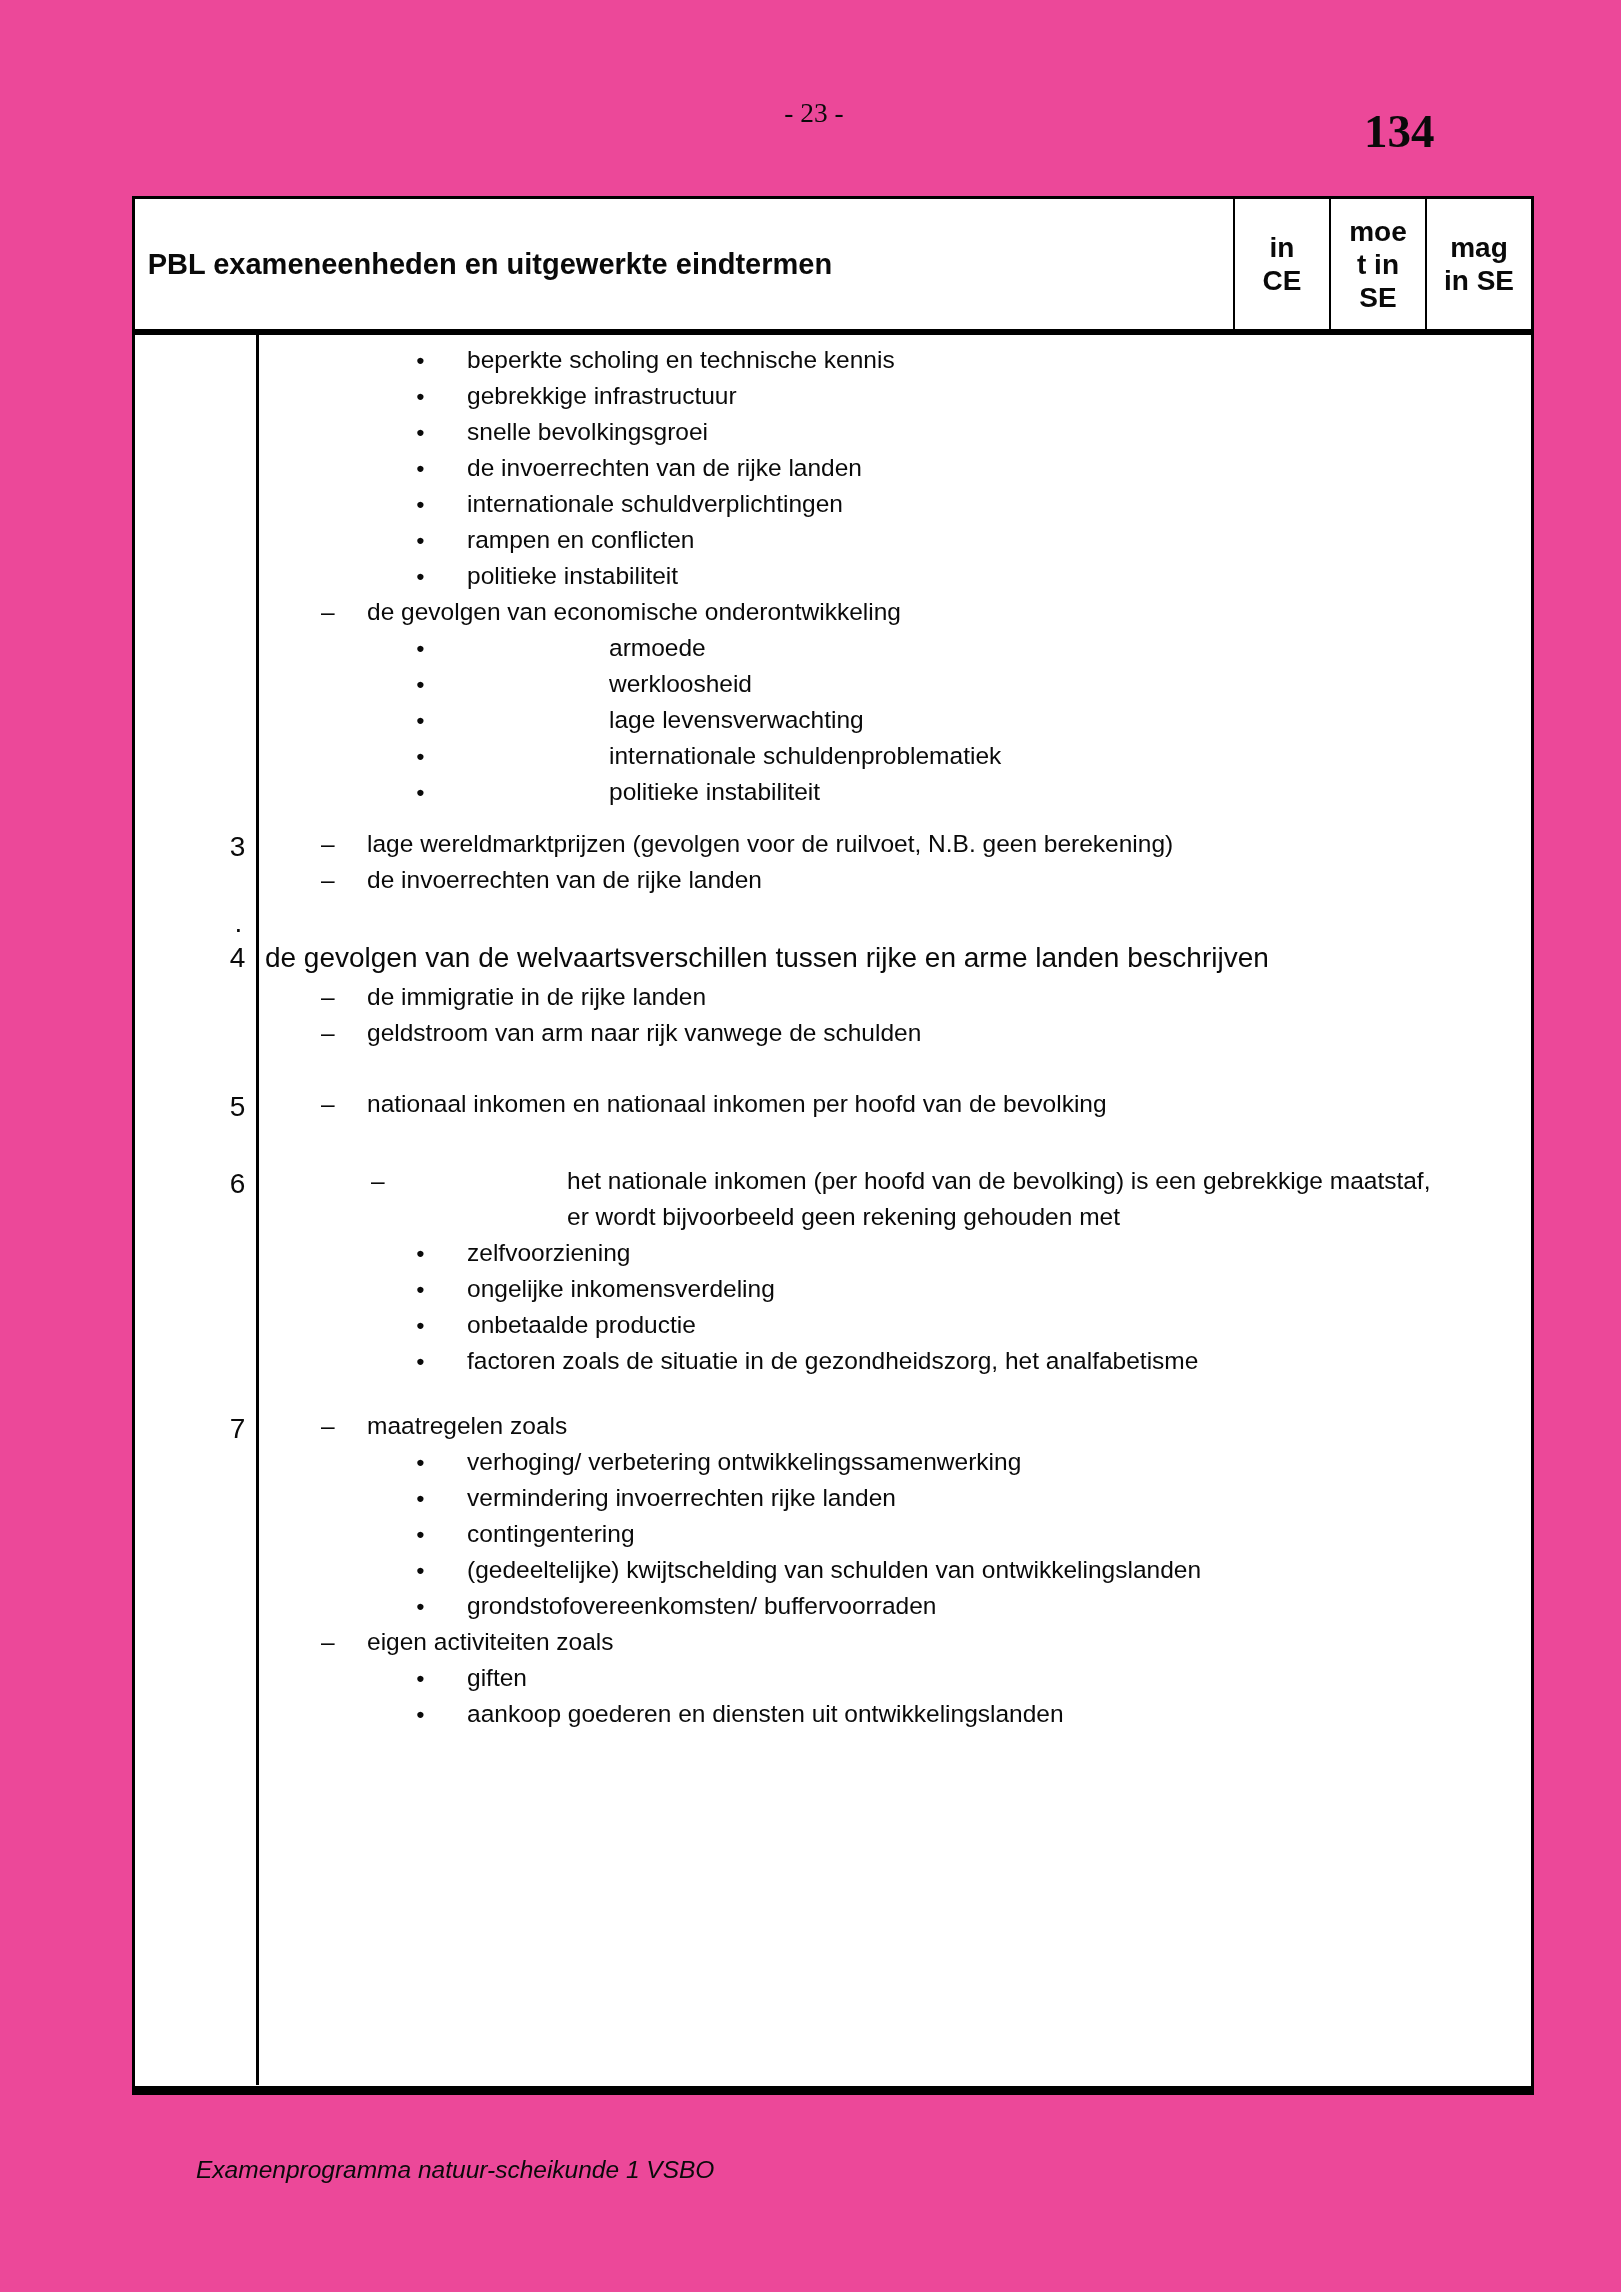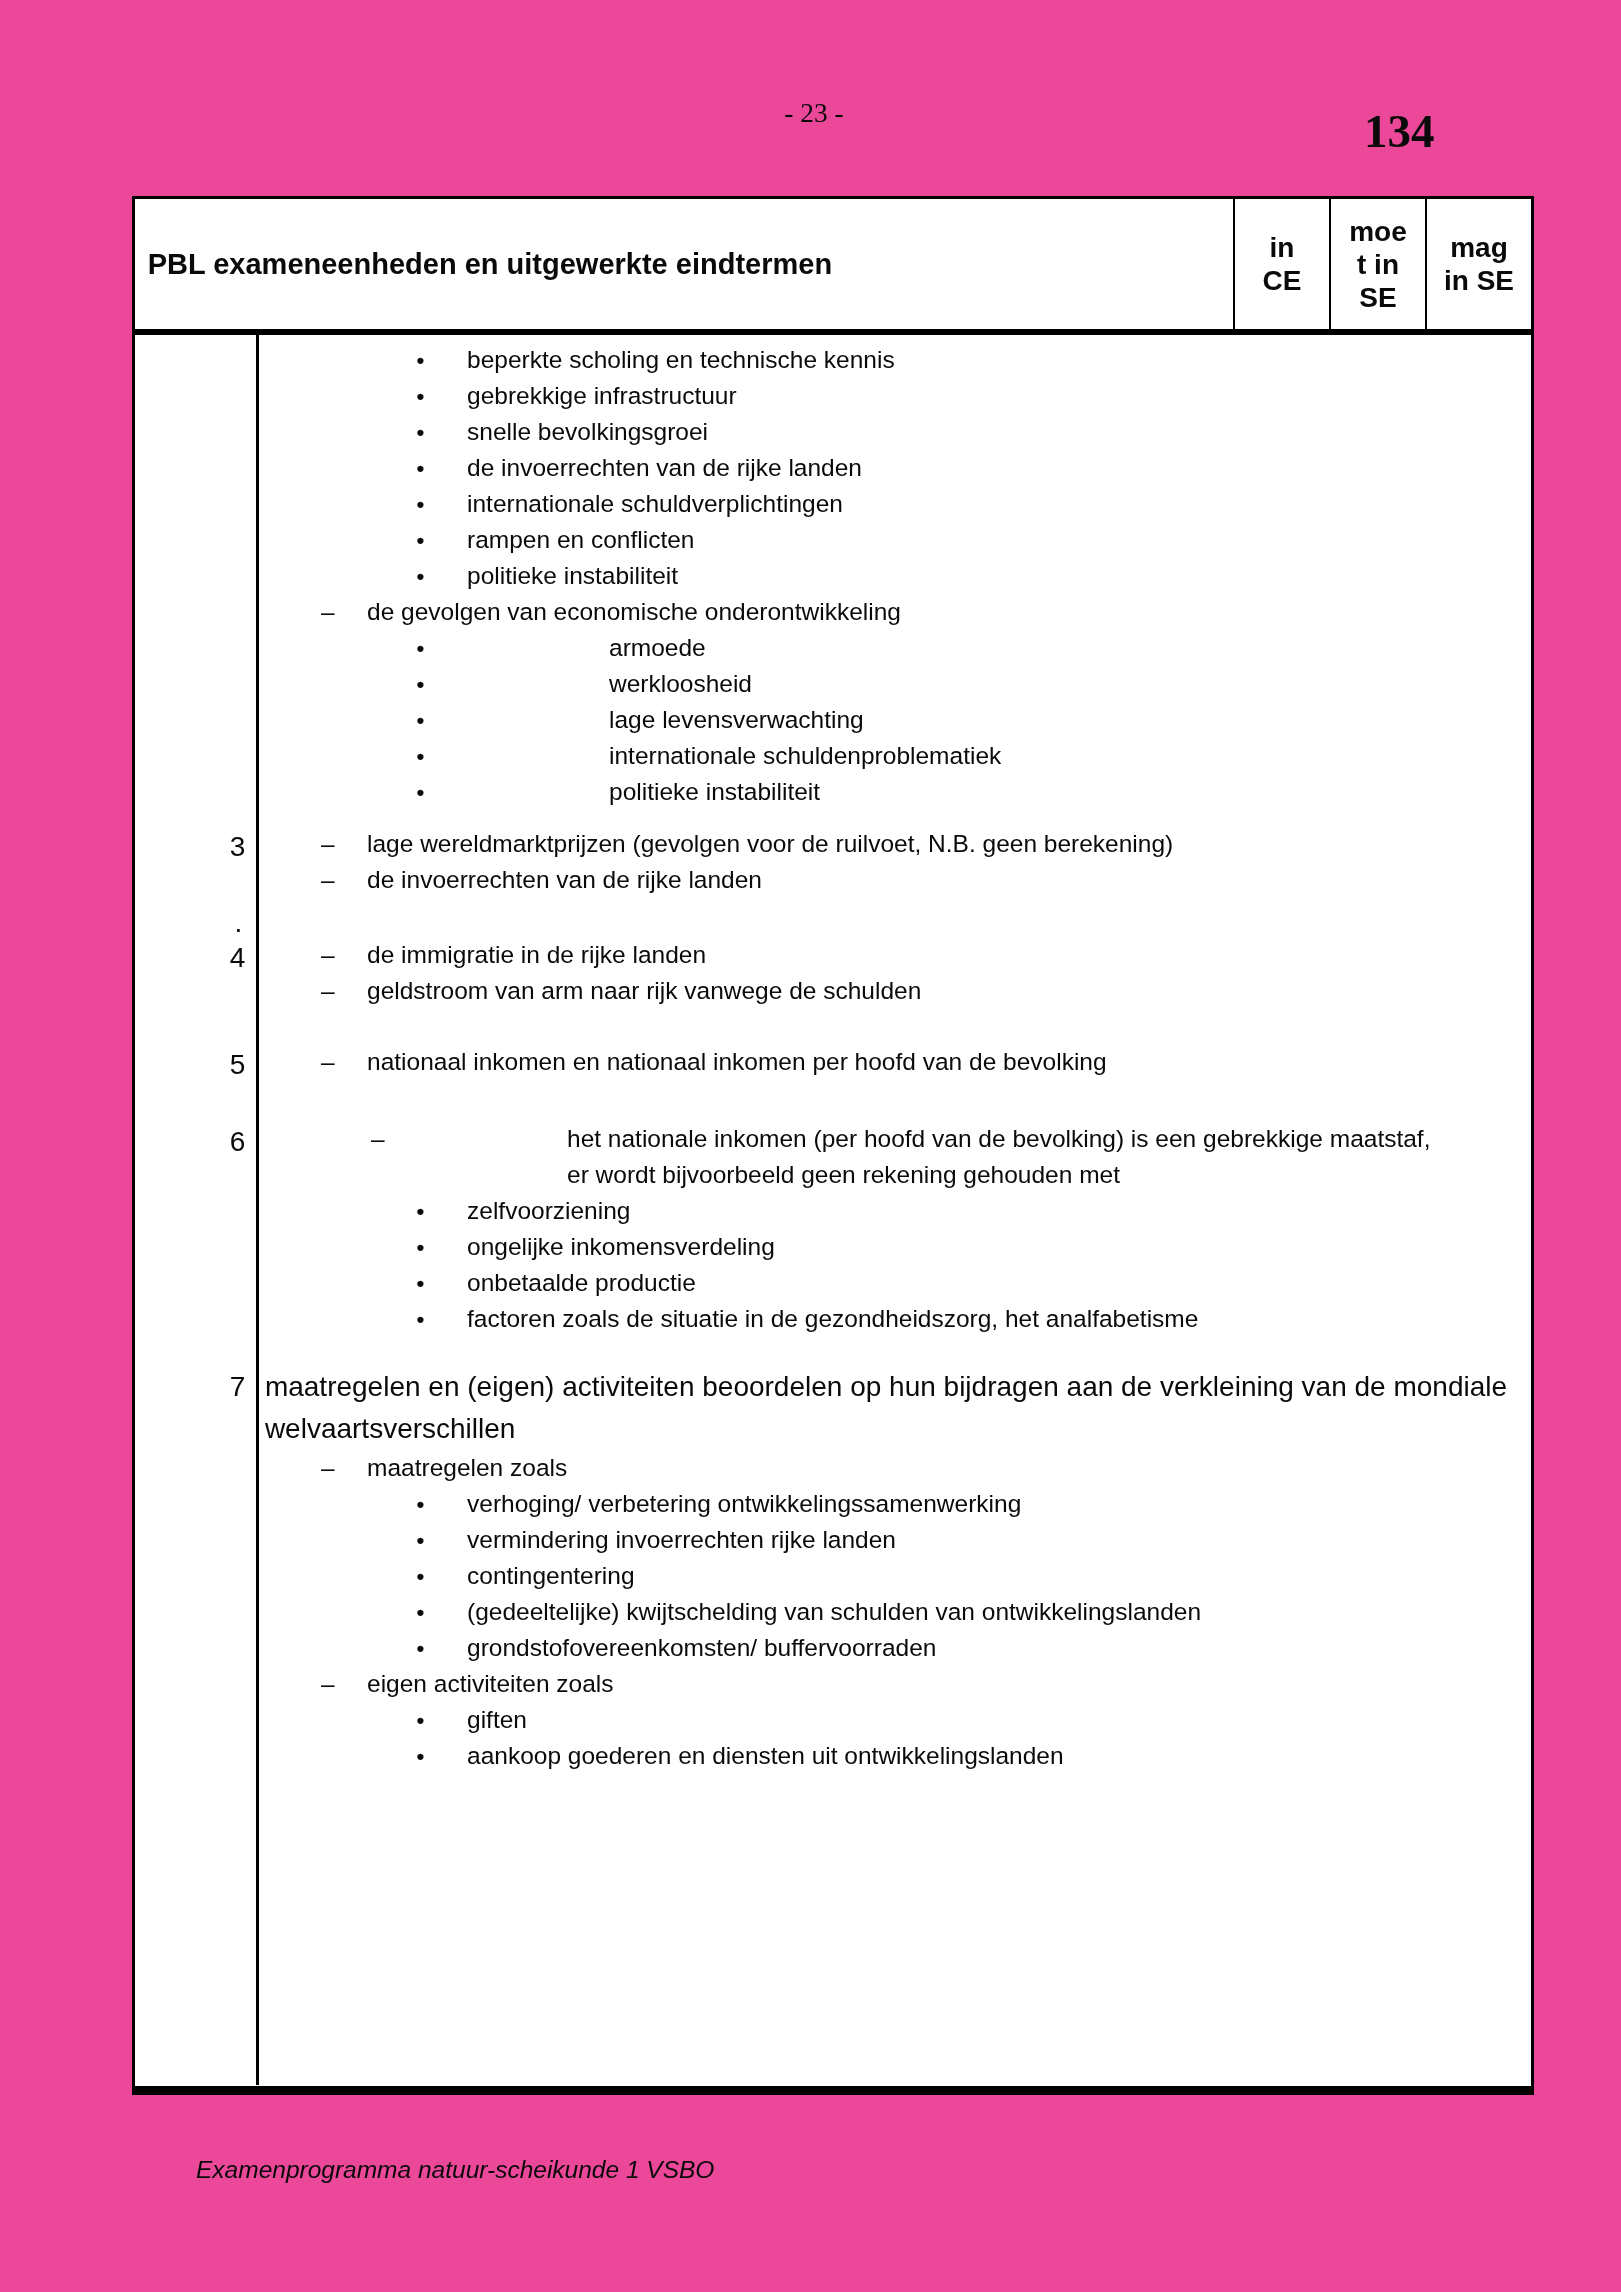"de gevolgen van de welvaartsverschillen" div.h { html: none -> <div>de gevolgen van de welvaartsverschillen tussen rijke en arme landen beschrijven</div> }
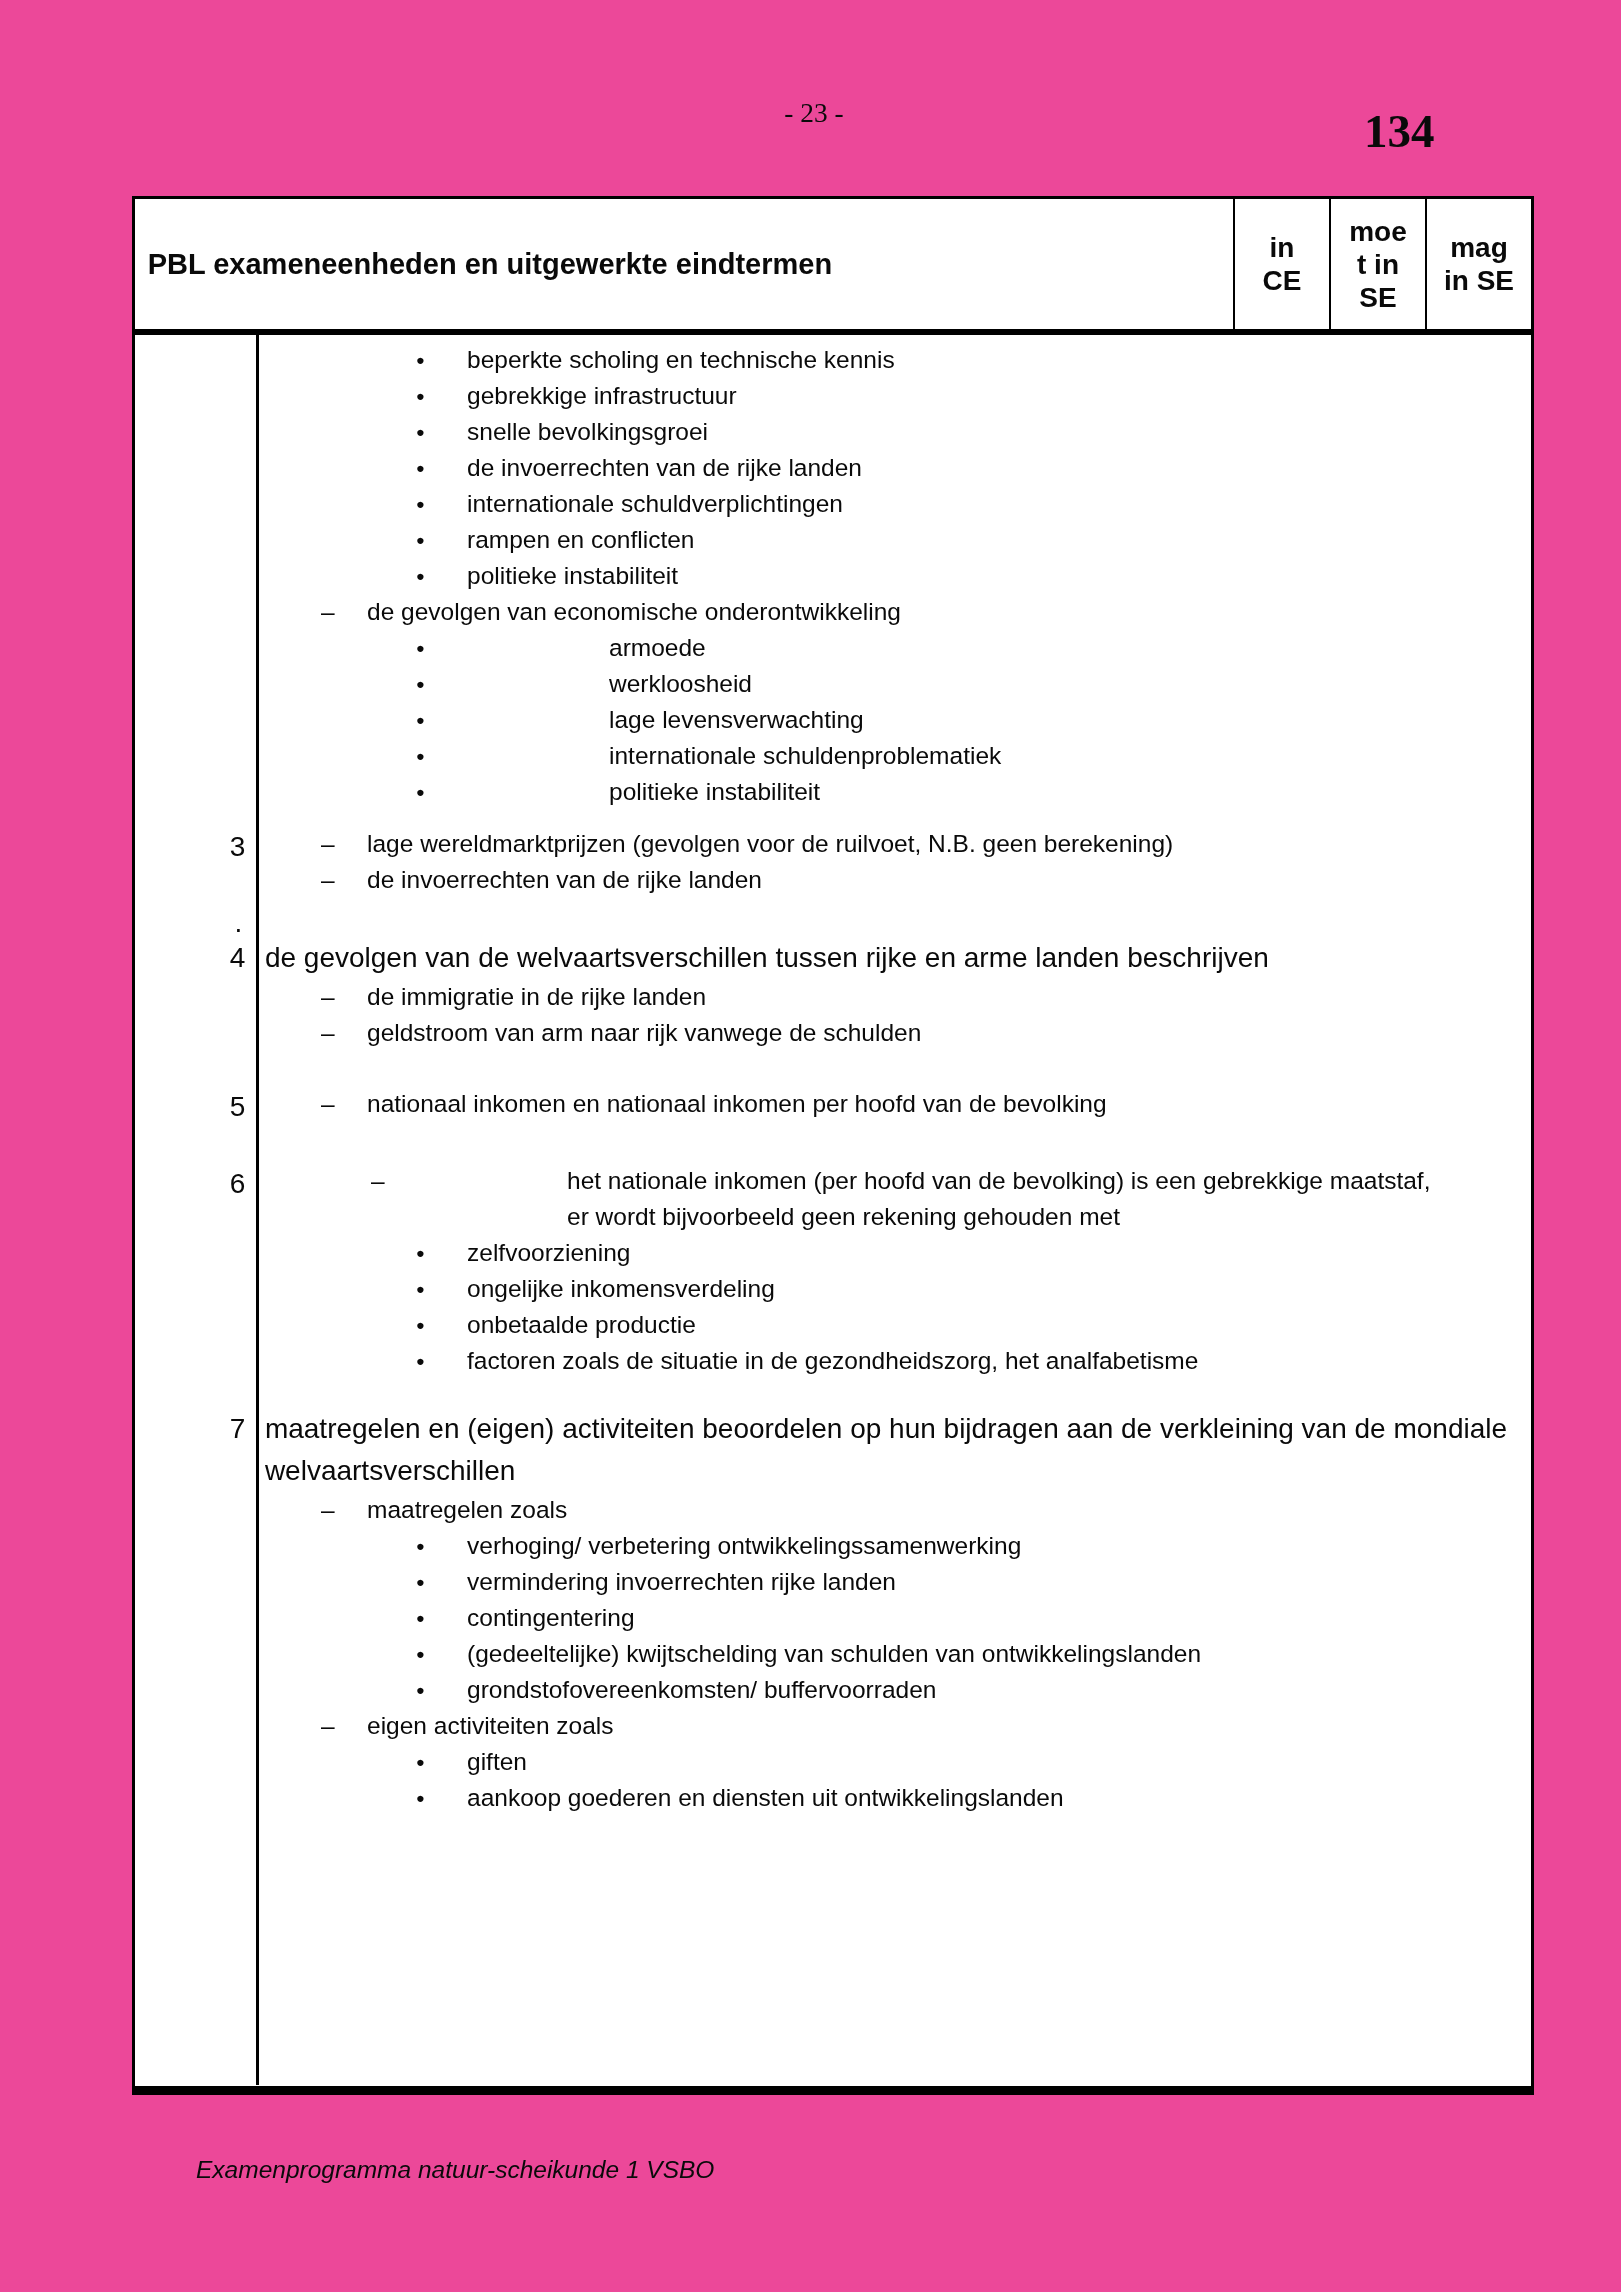"maatregelen en (eigen) activiteiten" div.h { html: <div>maatregelen en (eigen) activiteiten beoordelen op hun bijdragen aan de verkleining van de mondiale welvaartsverschillen</div> -> none }
